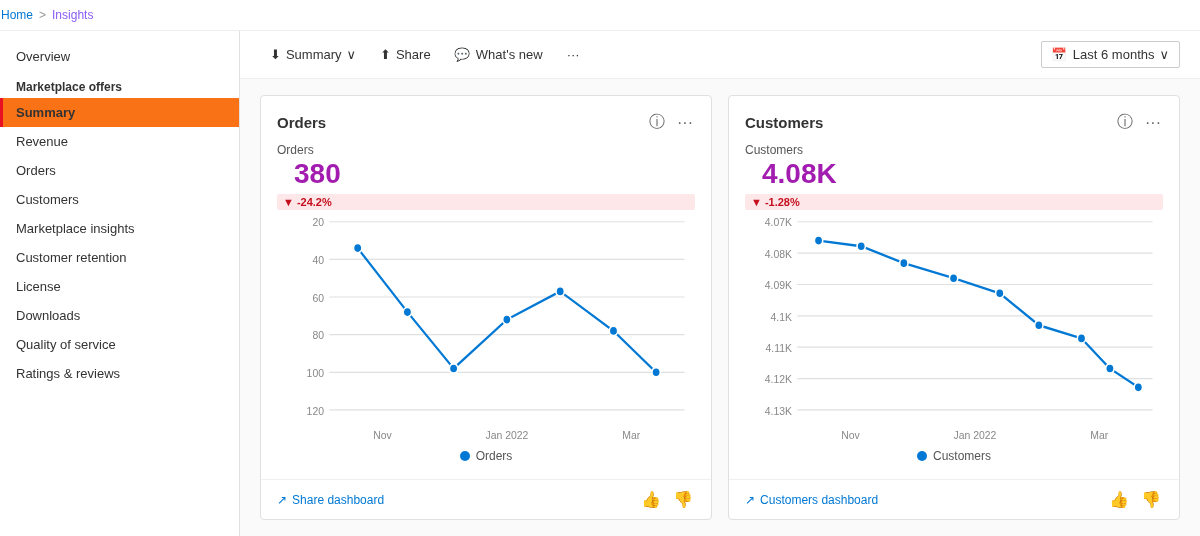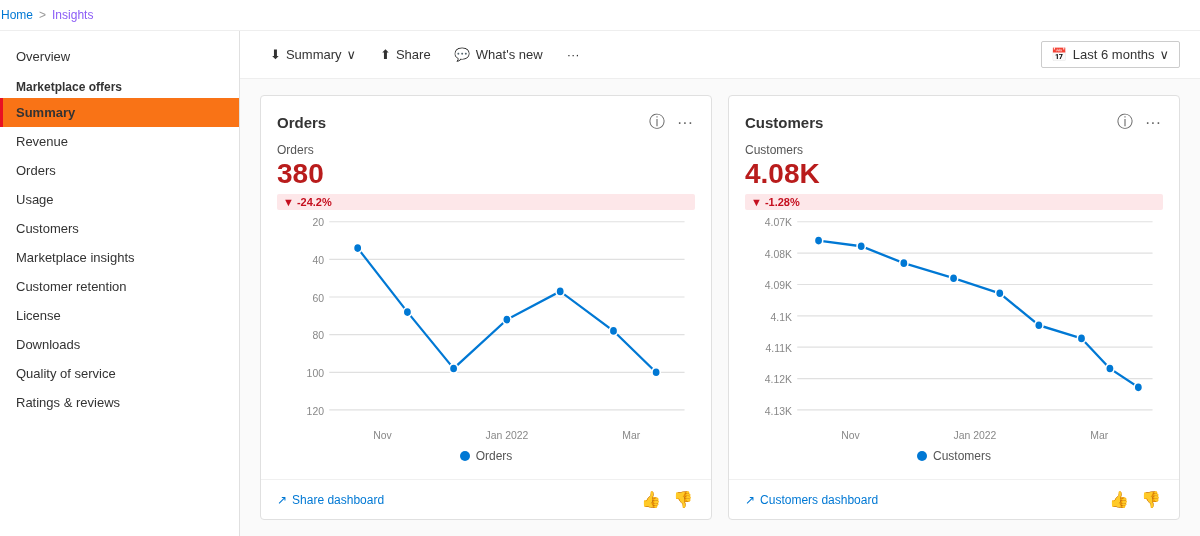"380" .card-metric-value { color: #b91c1c -> #a21caf; margin-left: none -> 17px }
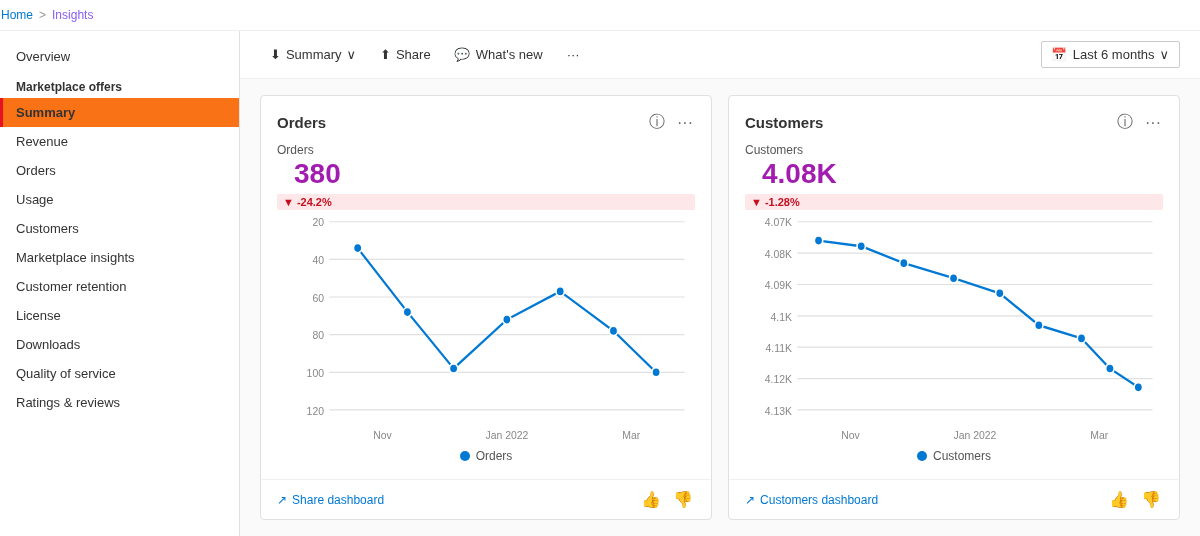"Usage" div.sidebar-item { html: <div>Usage</div> -> none }
